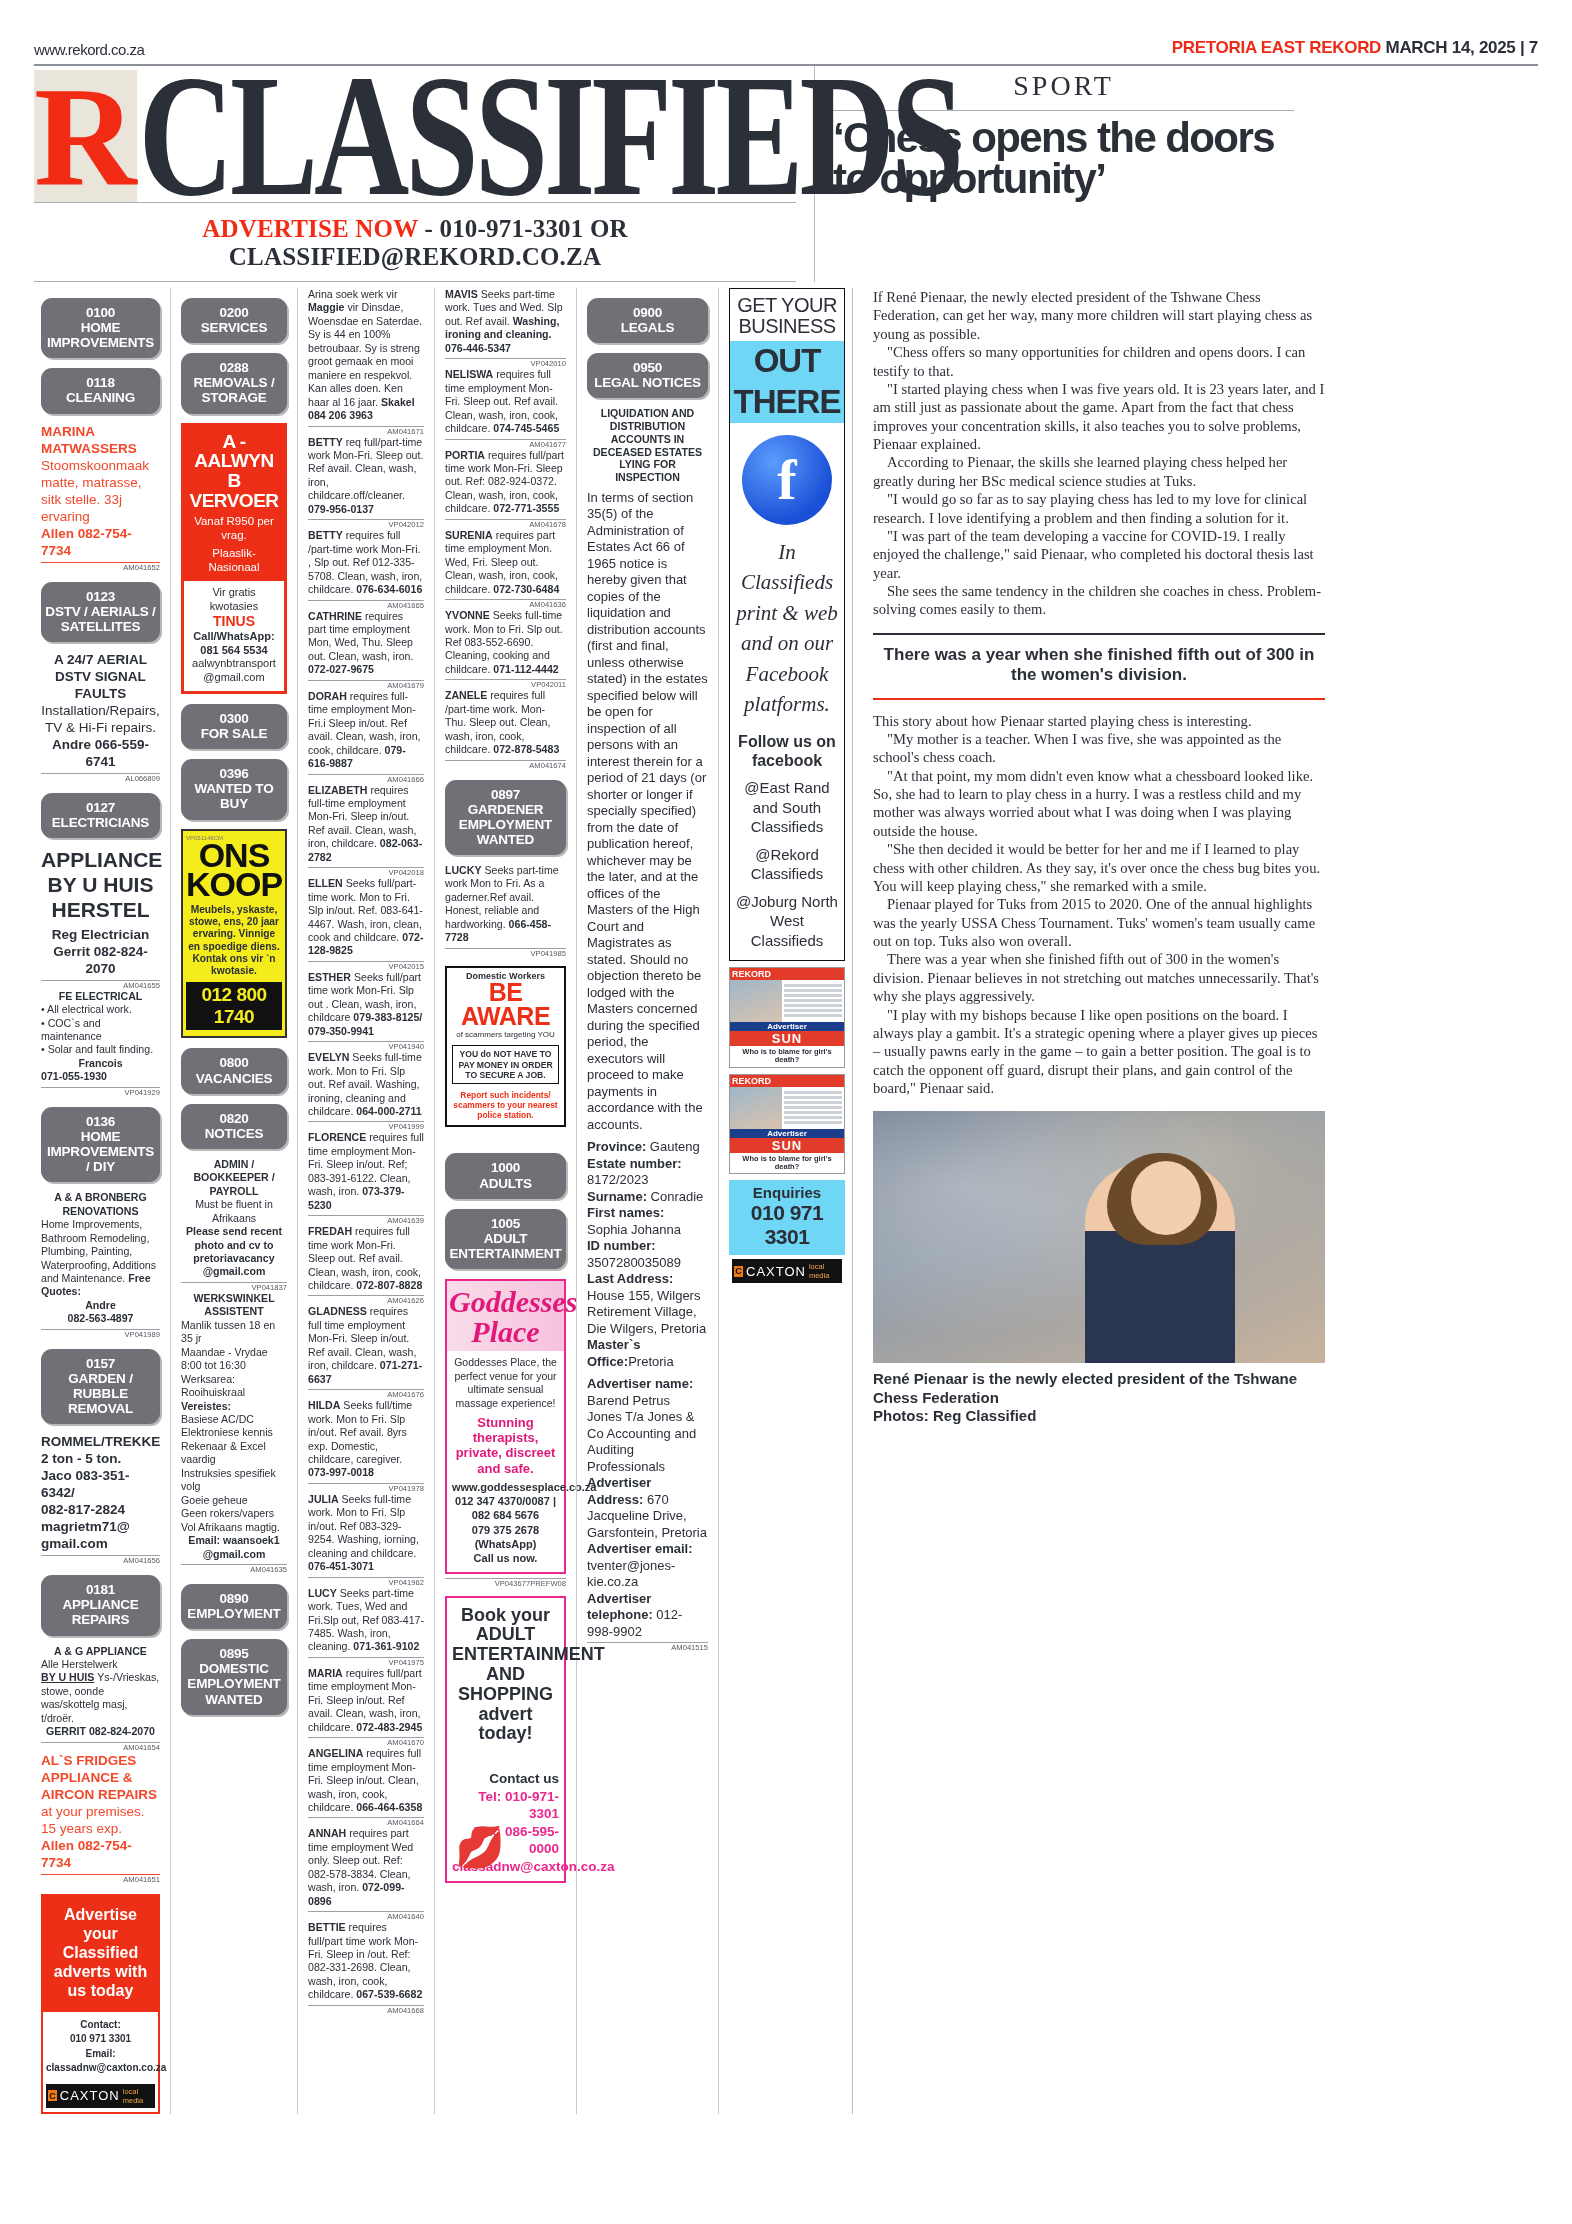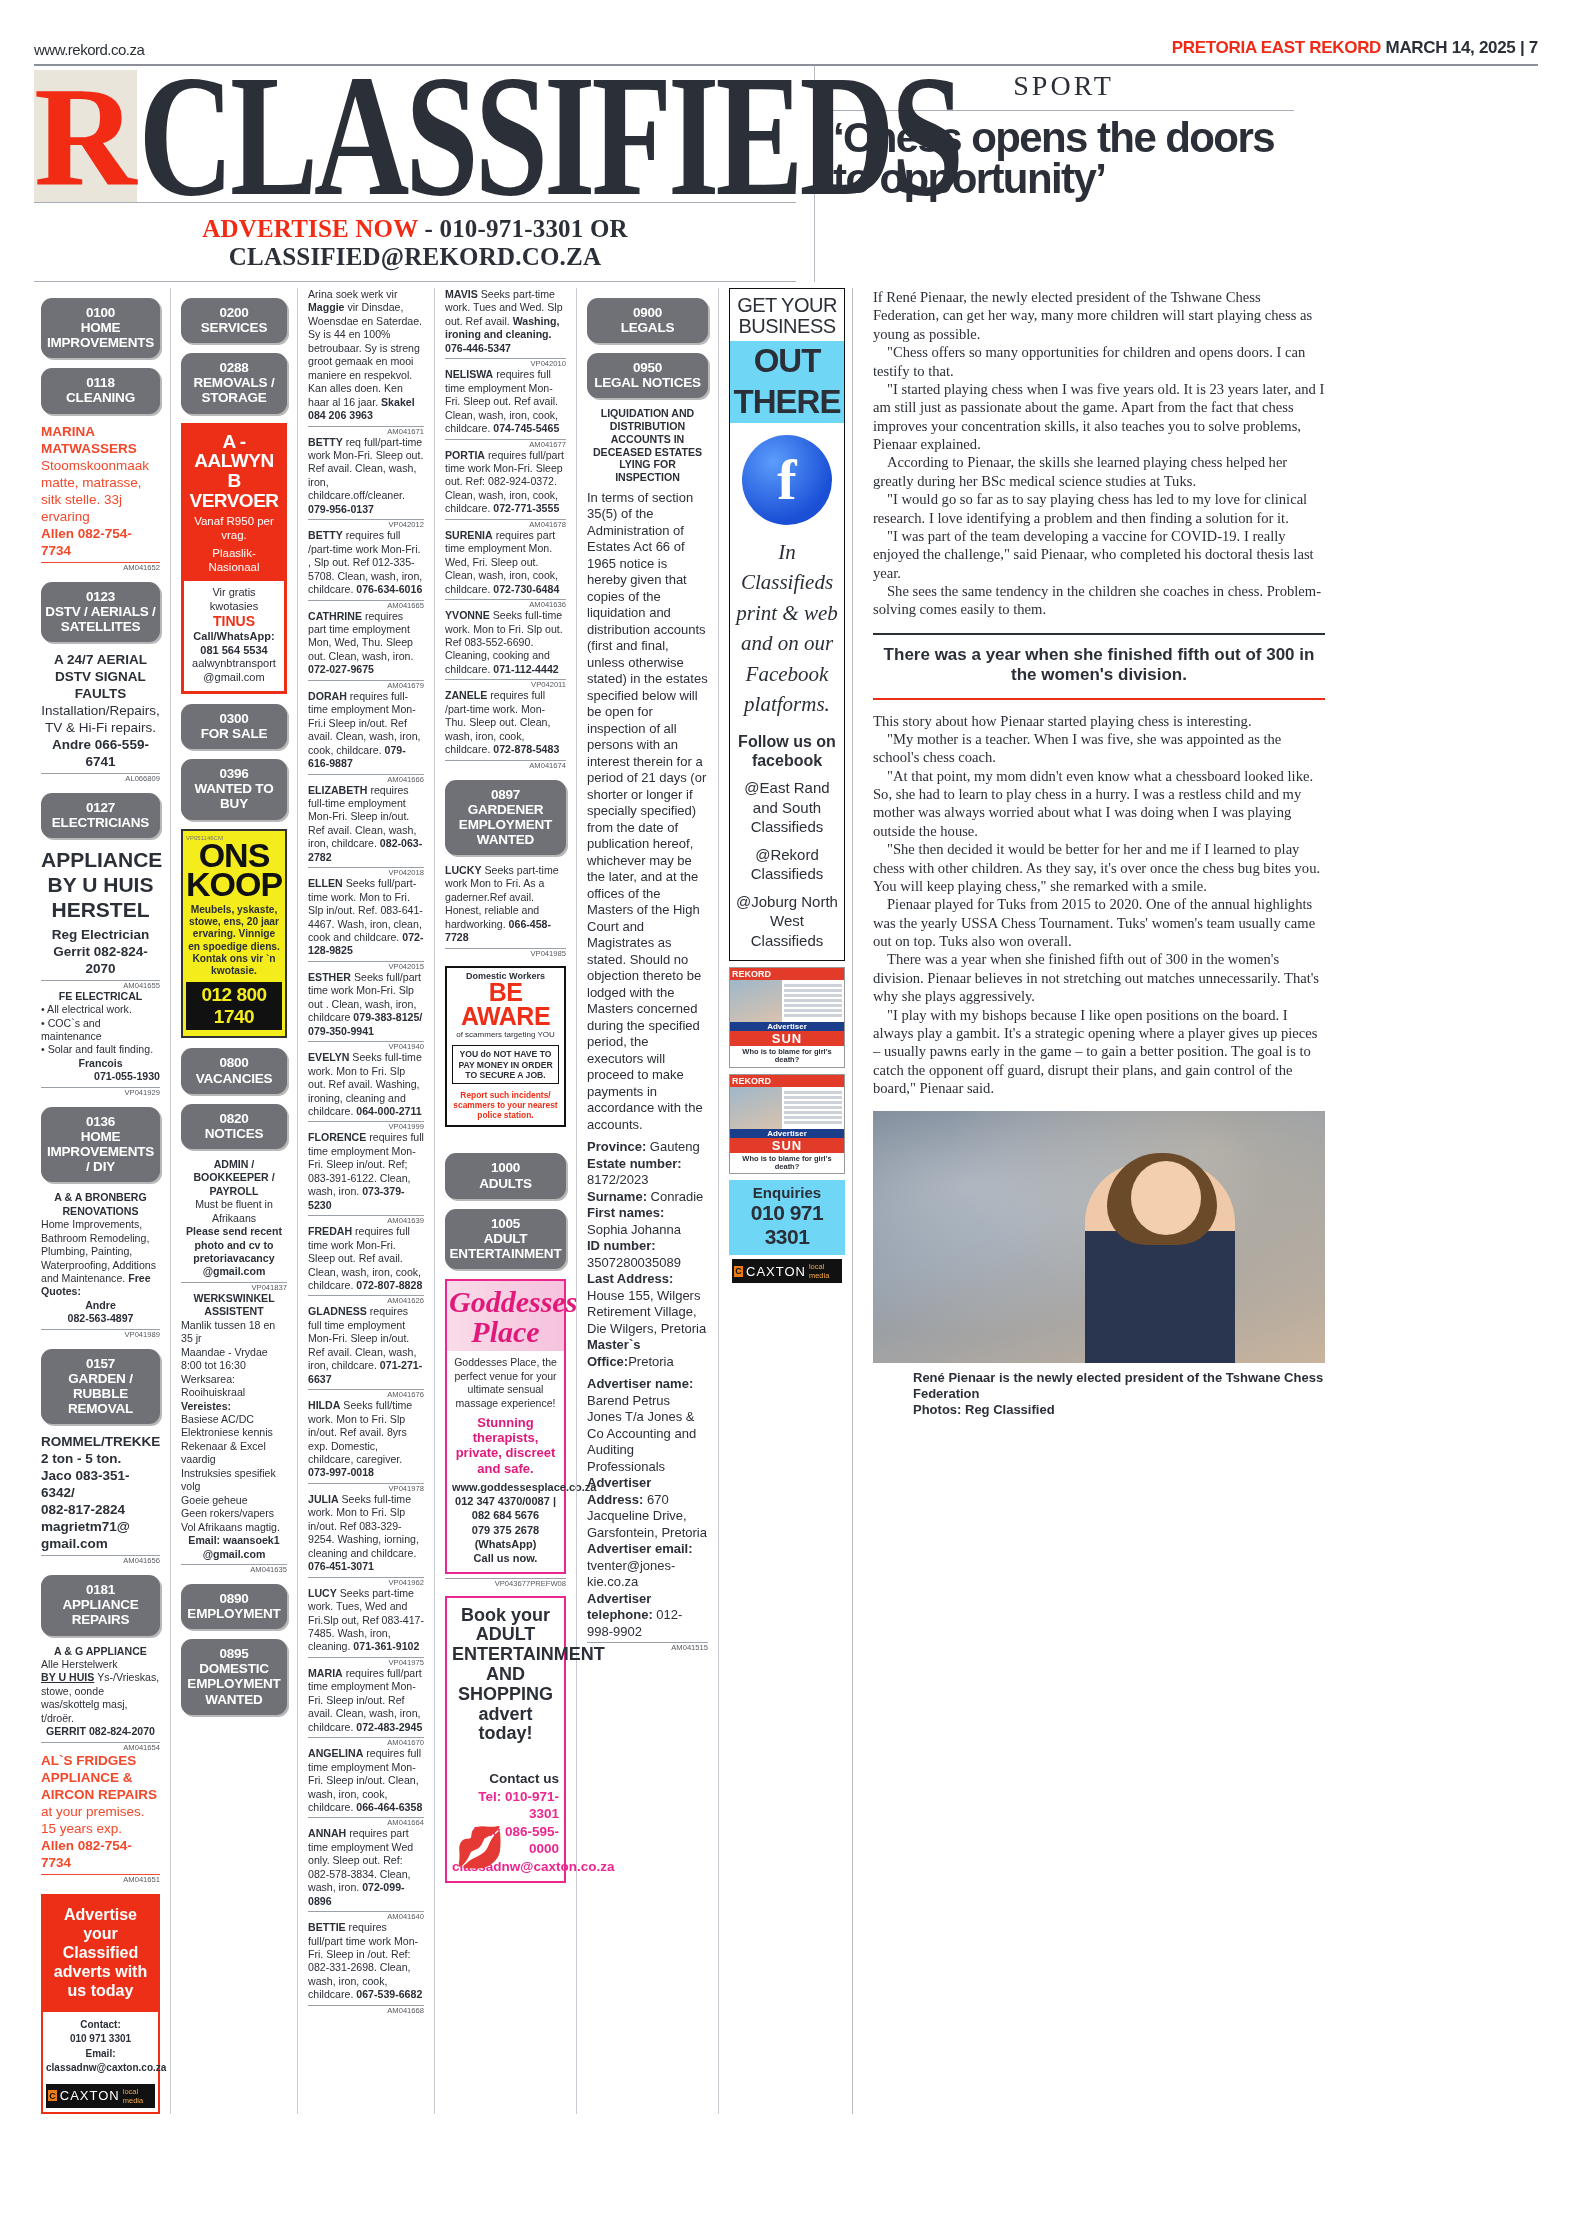"071-055-1930" div { text-align: right -> left }
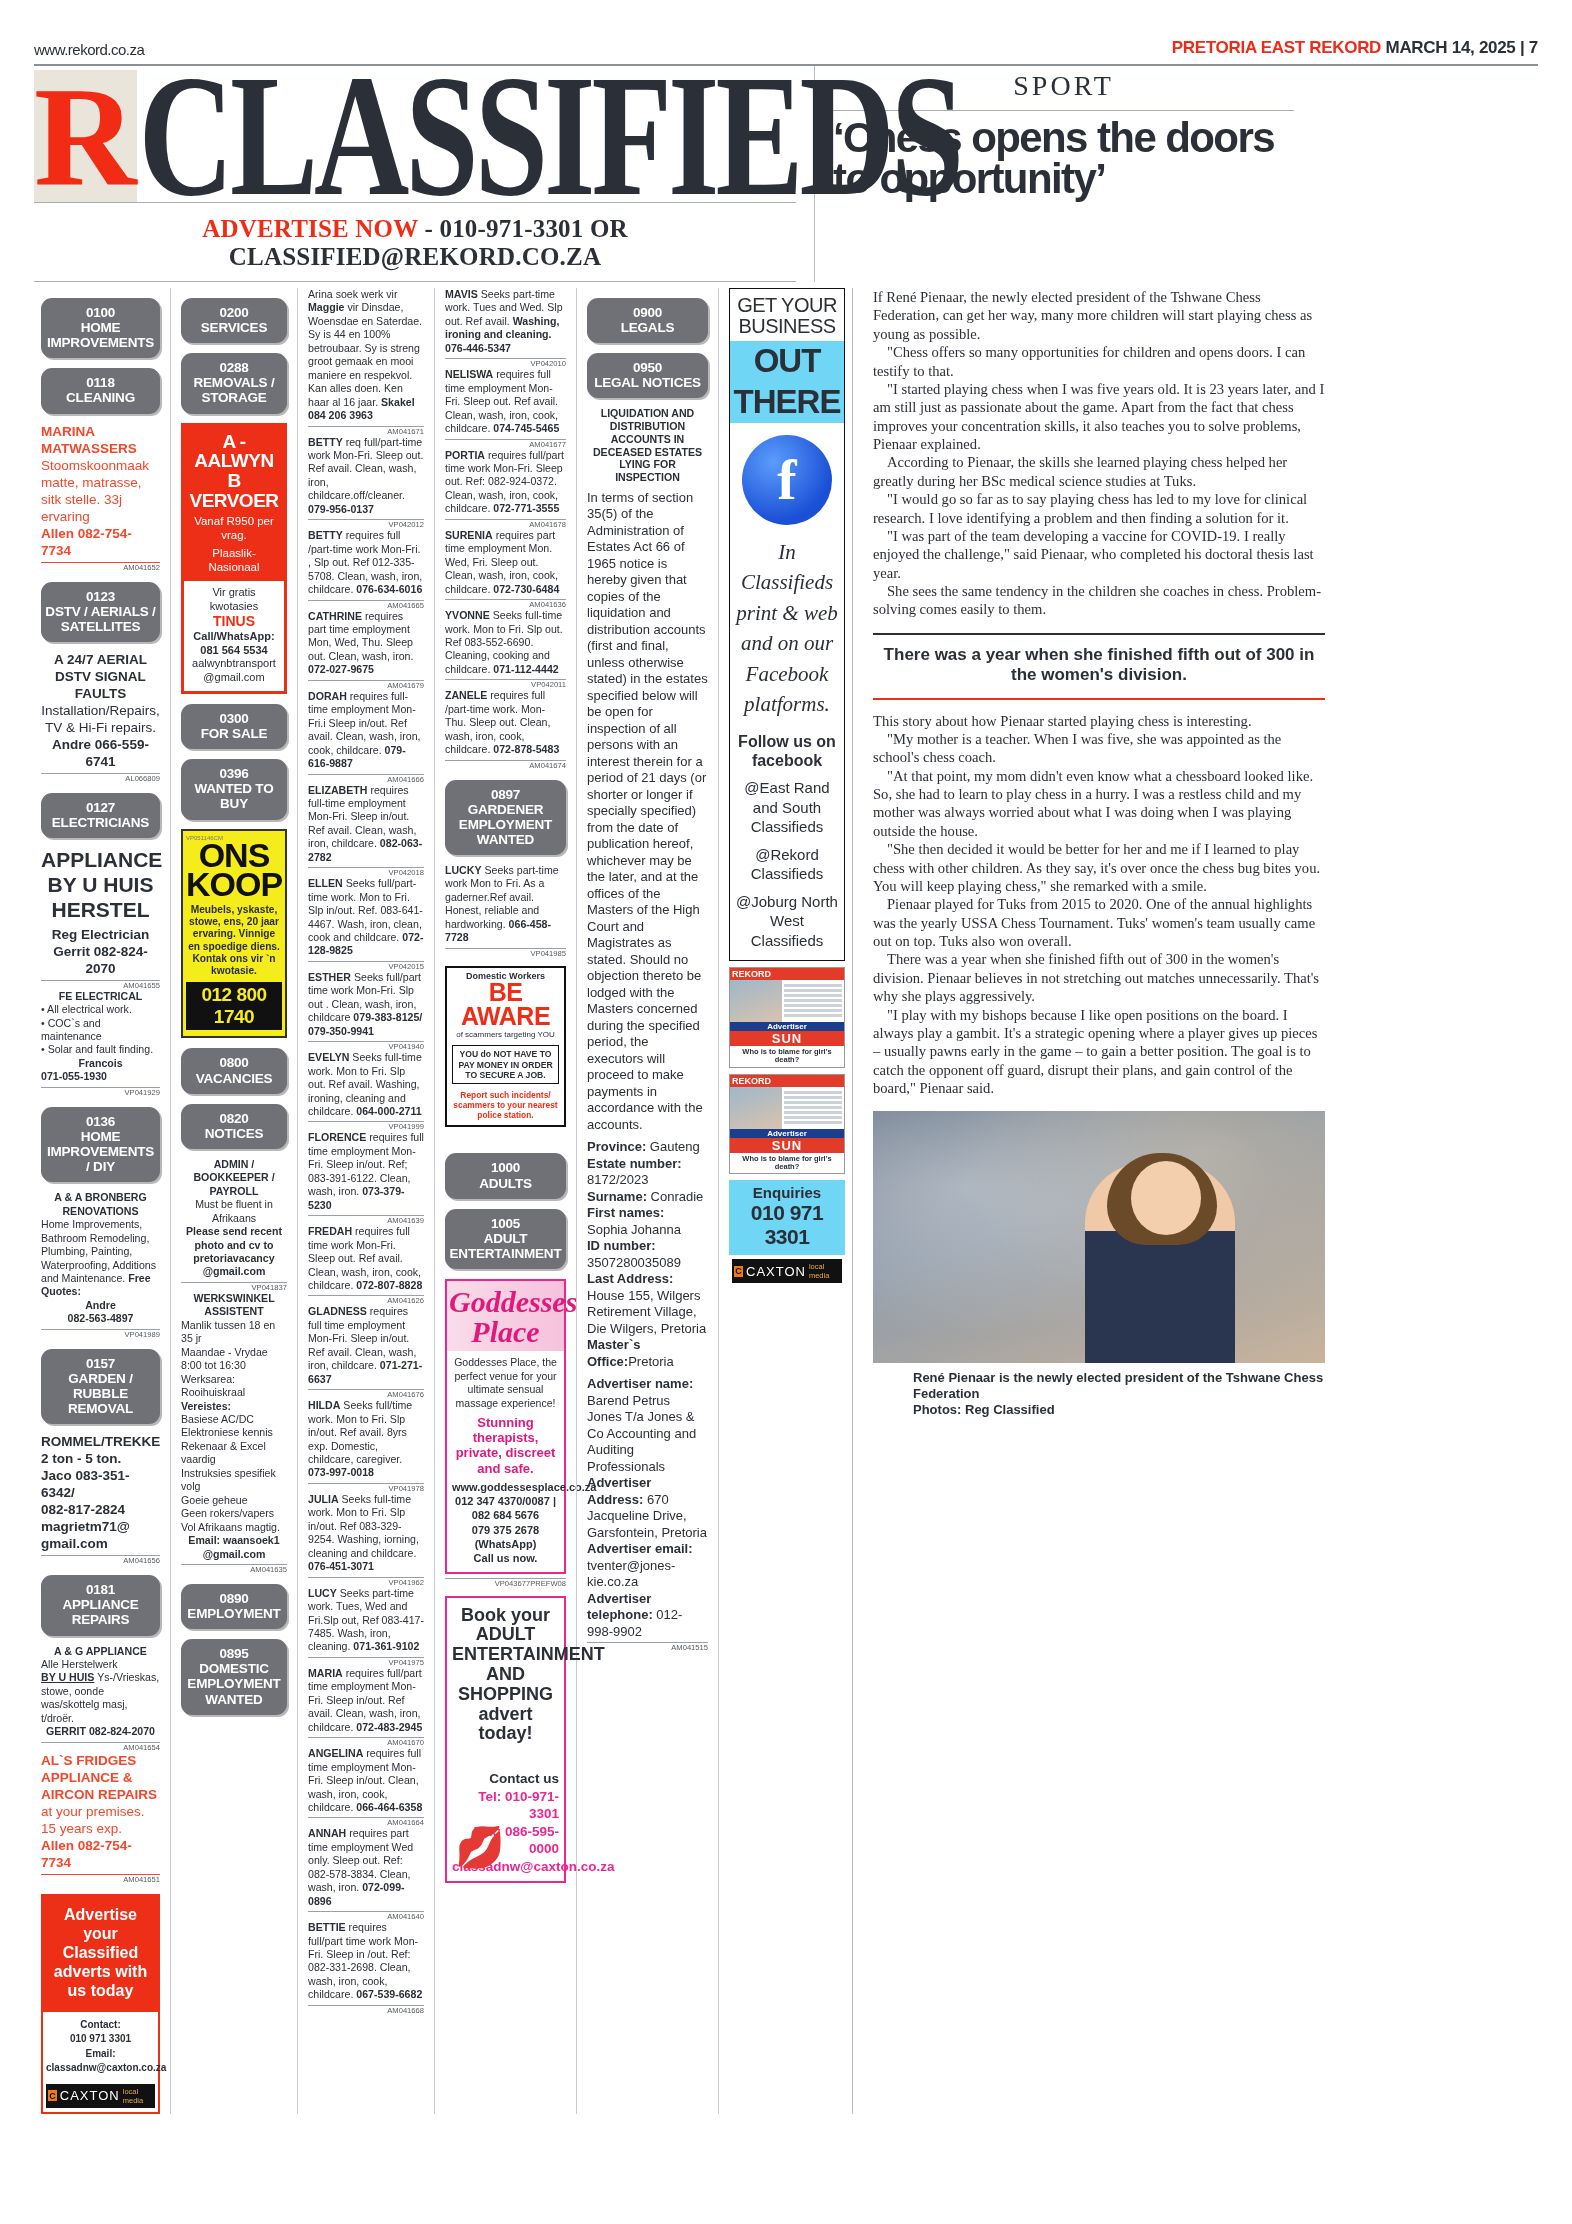"René Pienaar is the newly" .caption { font-size: 13px -> 15px; margin-left: 40px -> none }
